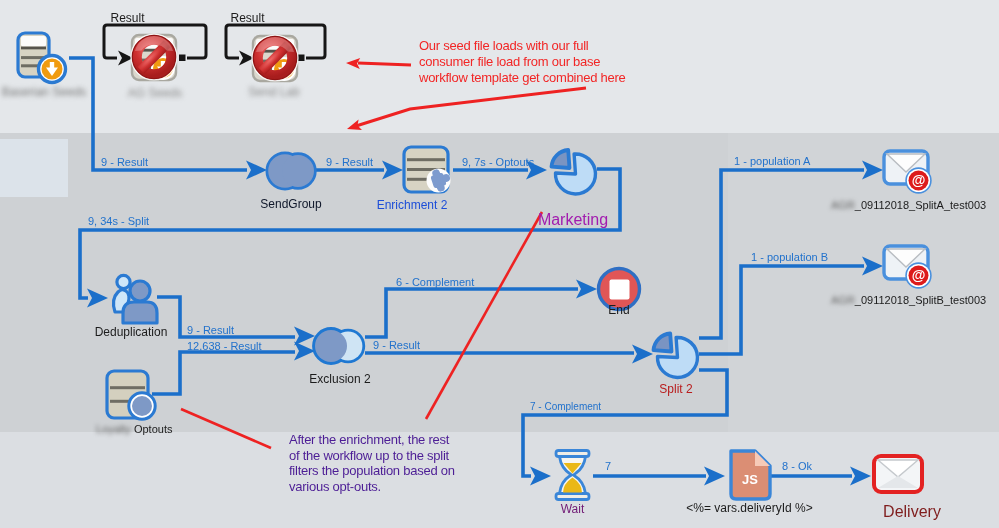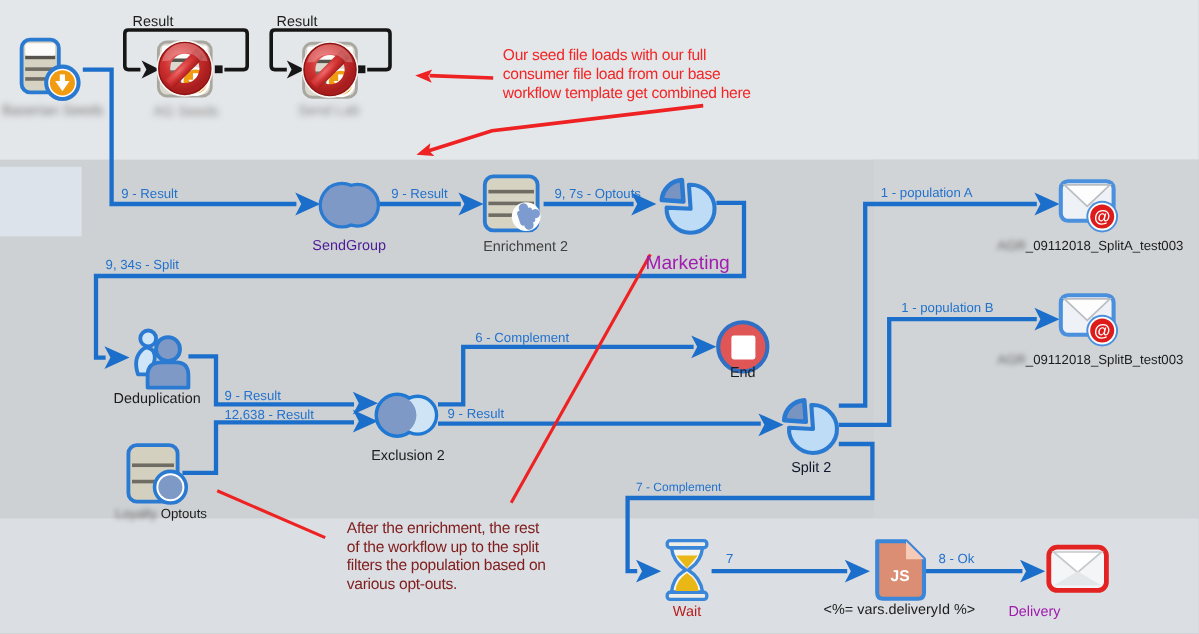"SendGroup" div { color: #4c1d95 -> #0f172a }
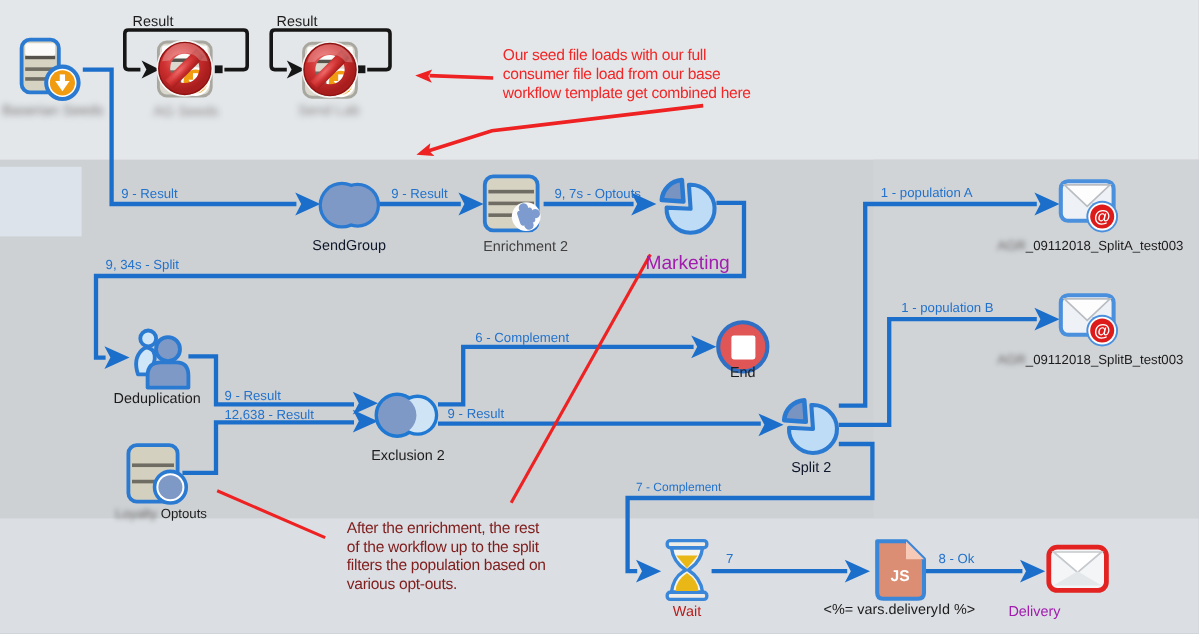"Enrichment 2" div { color: #404040 -> #1d4ed8; left: 438px -> 412px }
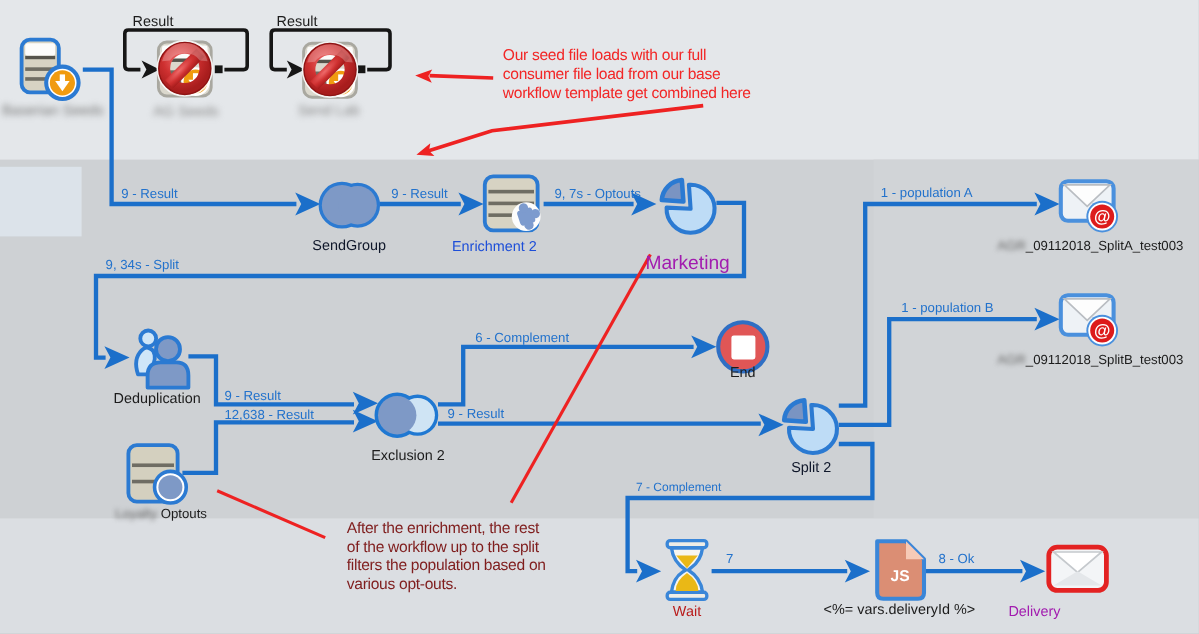"Split 2" div { color: #0f172a -> #b91c1c }
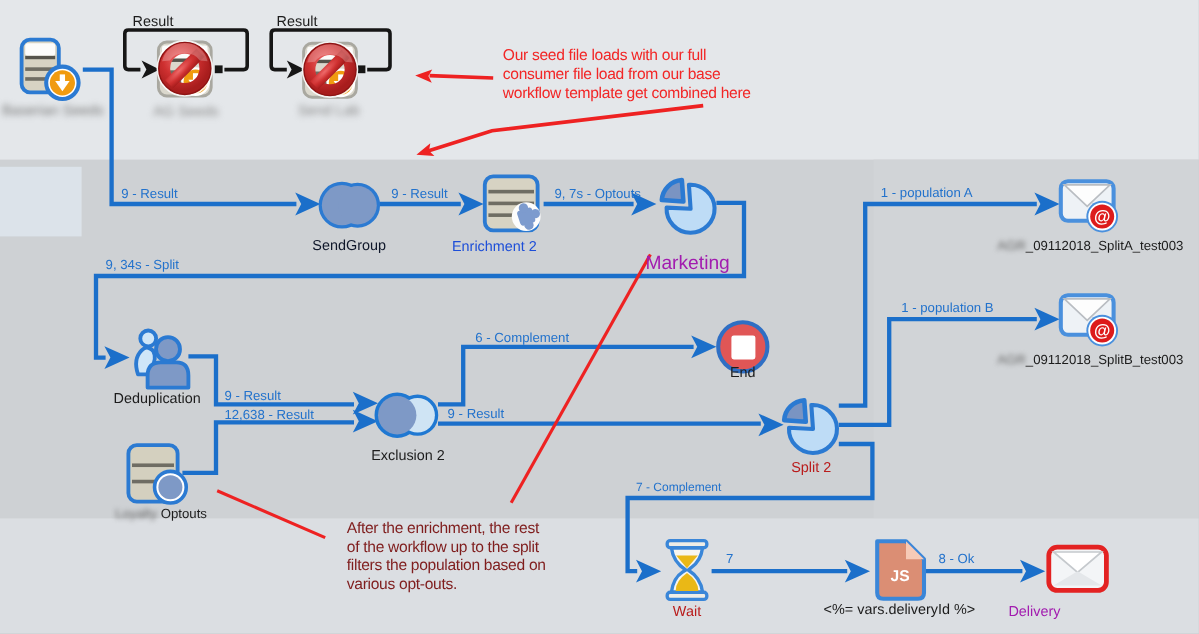"After the enrichment, the rest" div { color: #7f1d1d -> #4c1d95 }
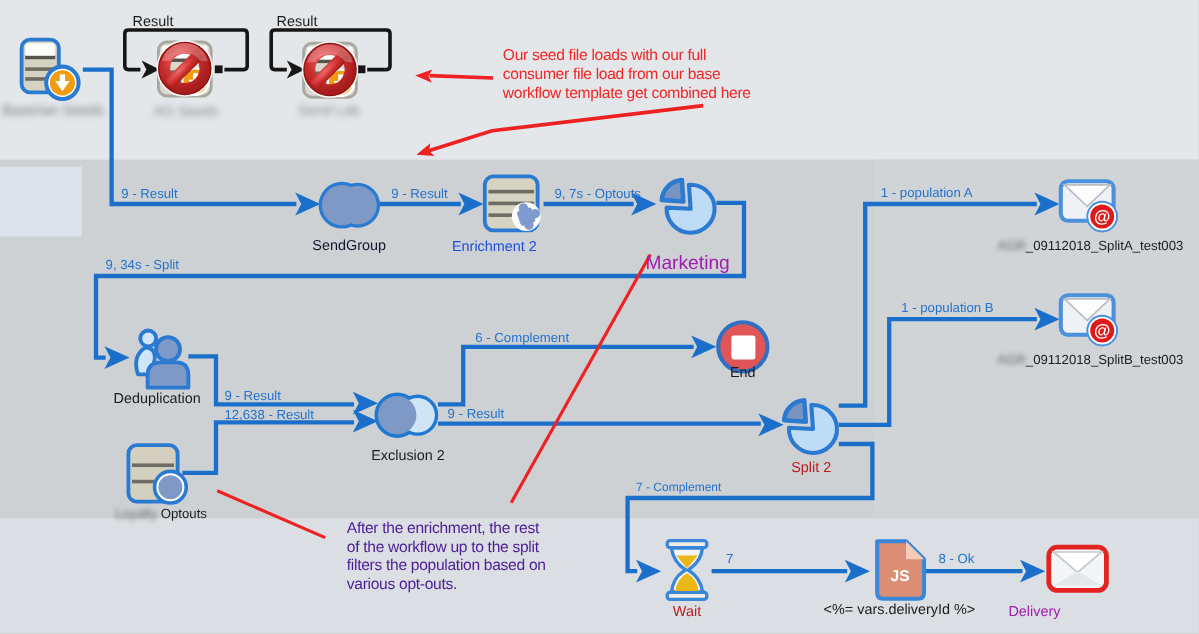"Wait" div { color: #b91c1c -> #701a75 }
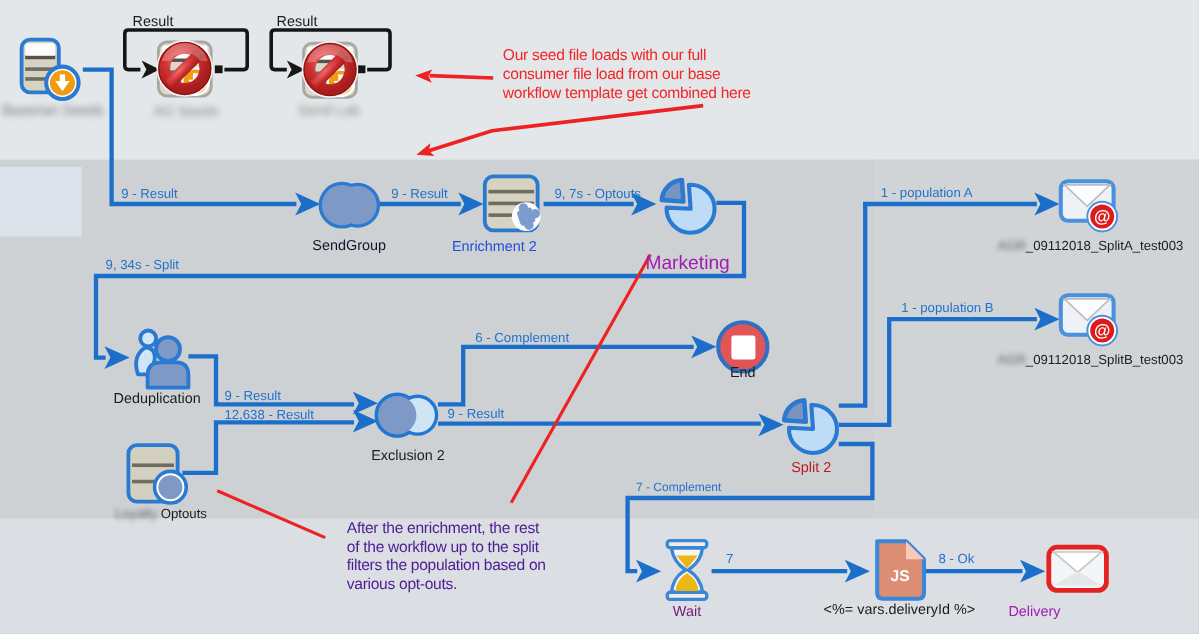"Delivery" div { color: #a21caf -> #7f1d1d; font-size: 12px -> 16px; left: 862px -> 912px }
